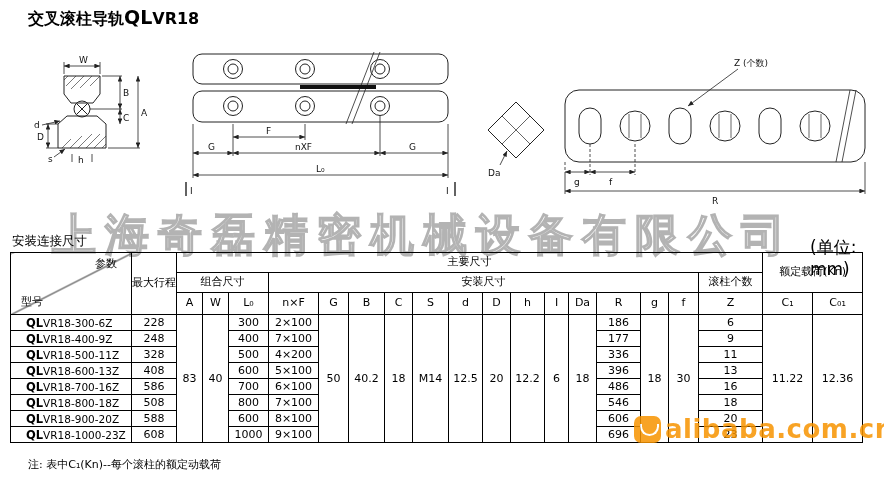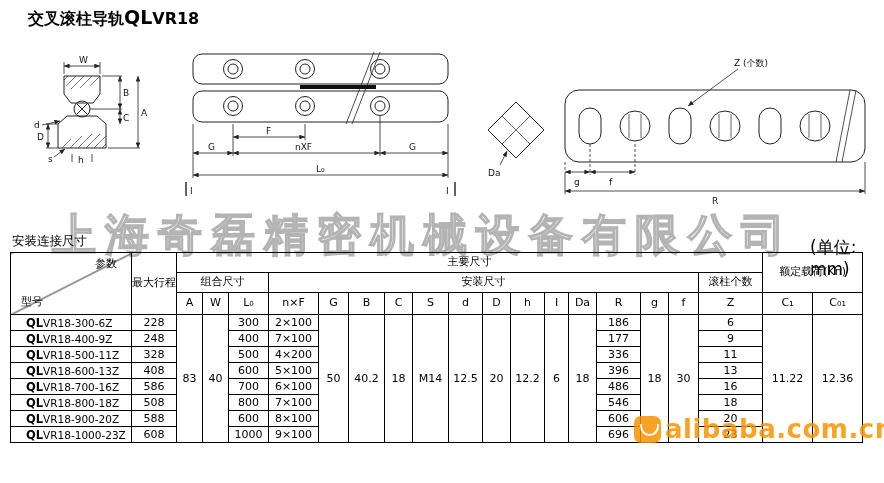"注: 表中C₁(Kn)--每个滚柱的额定动载荷" div.note { html: none -> <div>注: 表中C₁(Kn)--每个滚柱的额定动载荷</div> }
